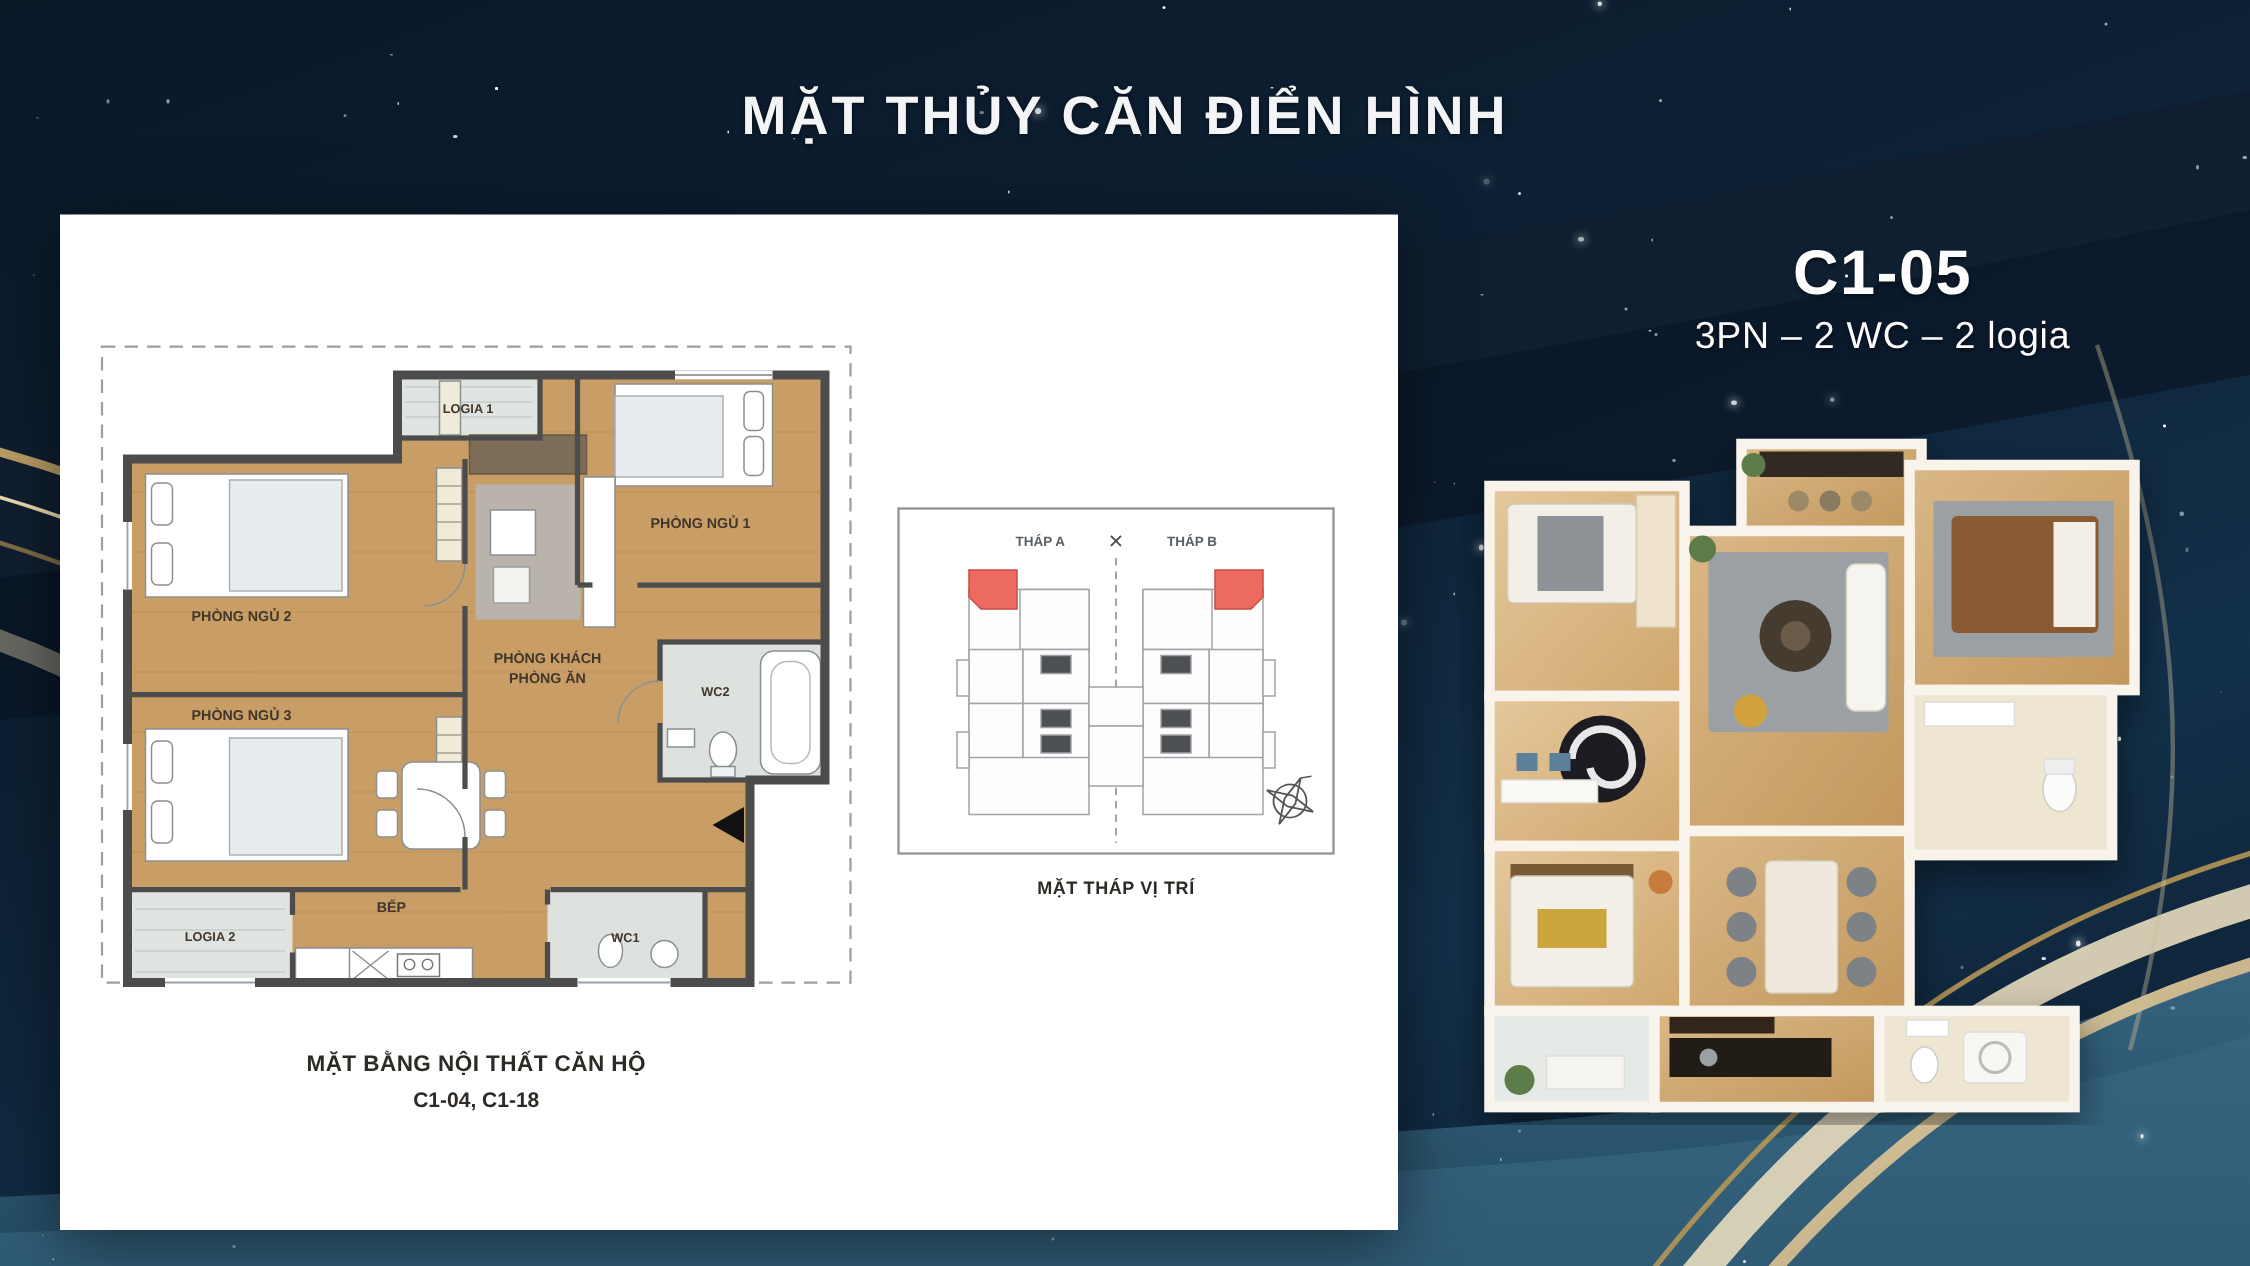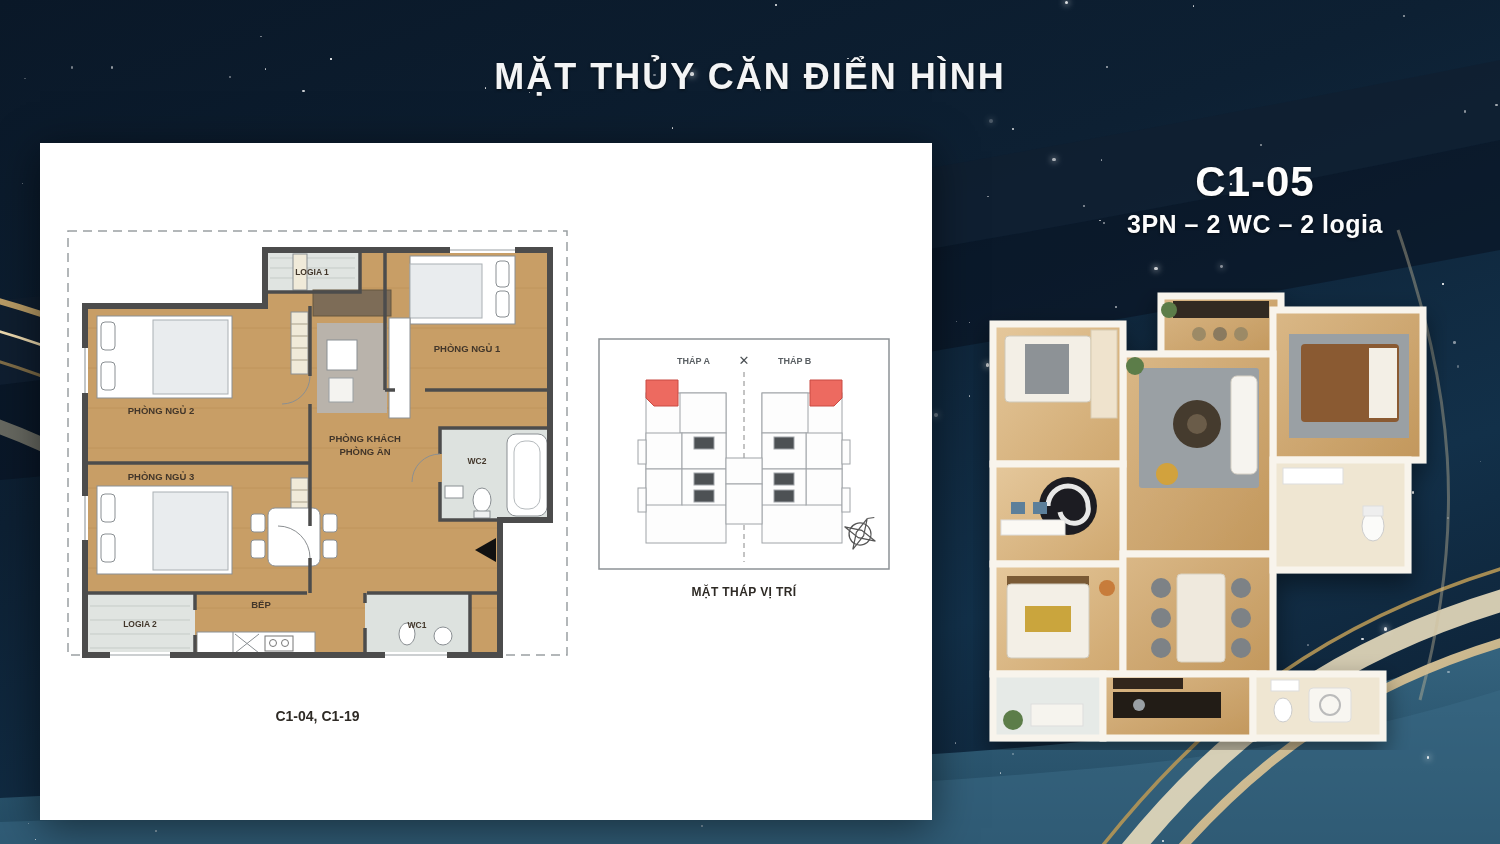"3PN – 2 WC –" .unit-spec { font-weight: bold -> normal }
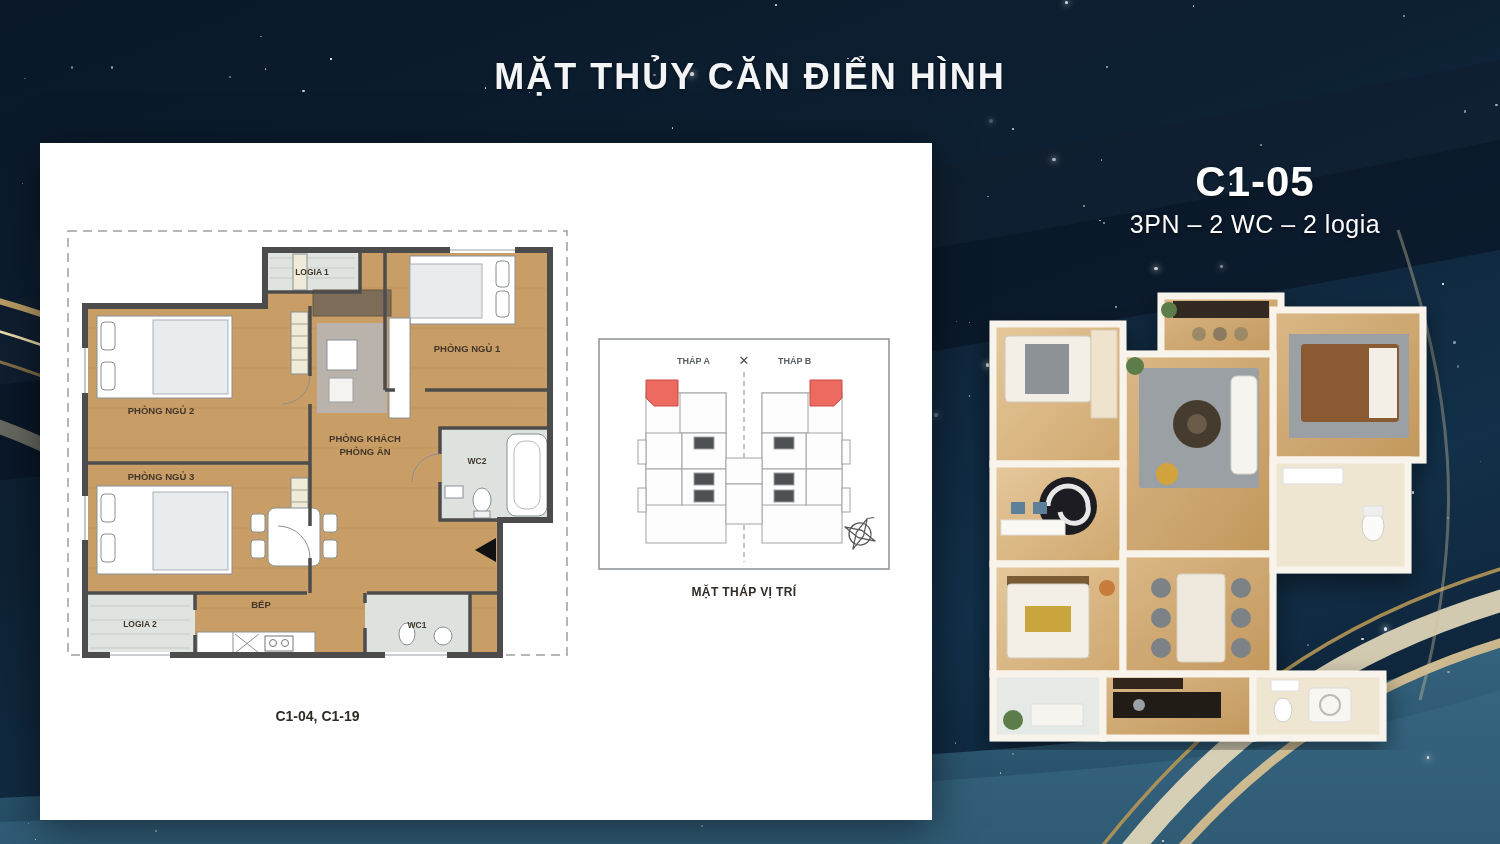"MẶT BẰNG NỘI THẤT CĂN" div.l1 { html: none -> <div>MẶT BẰNG NỘI THẤT CĂN HỘ</div> }
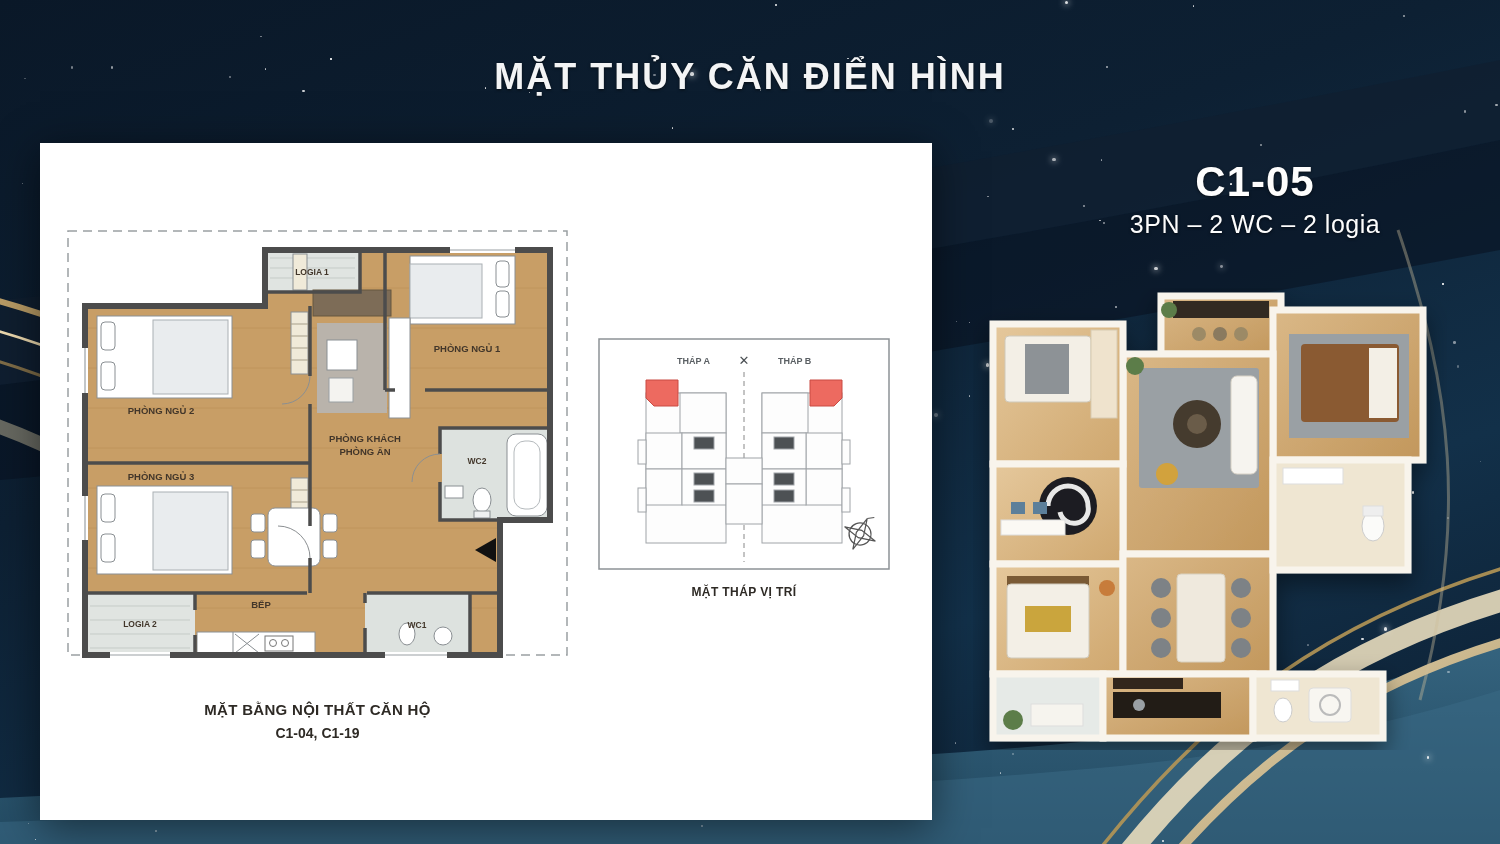"C1-04, C1-19" div.l2 { text: C1-19 -> C1-18 }
